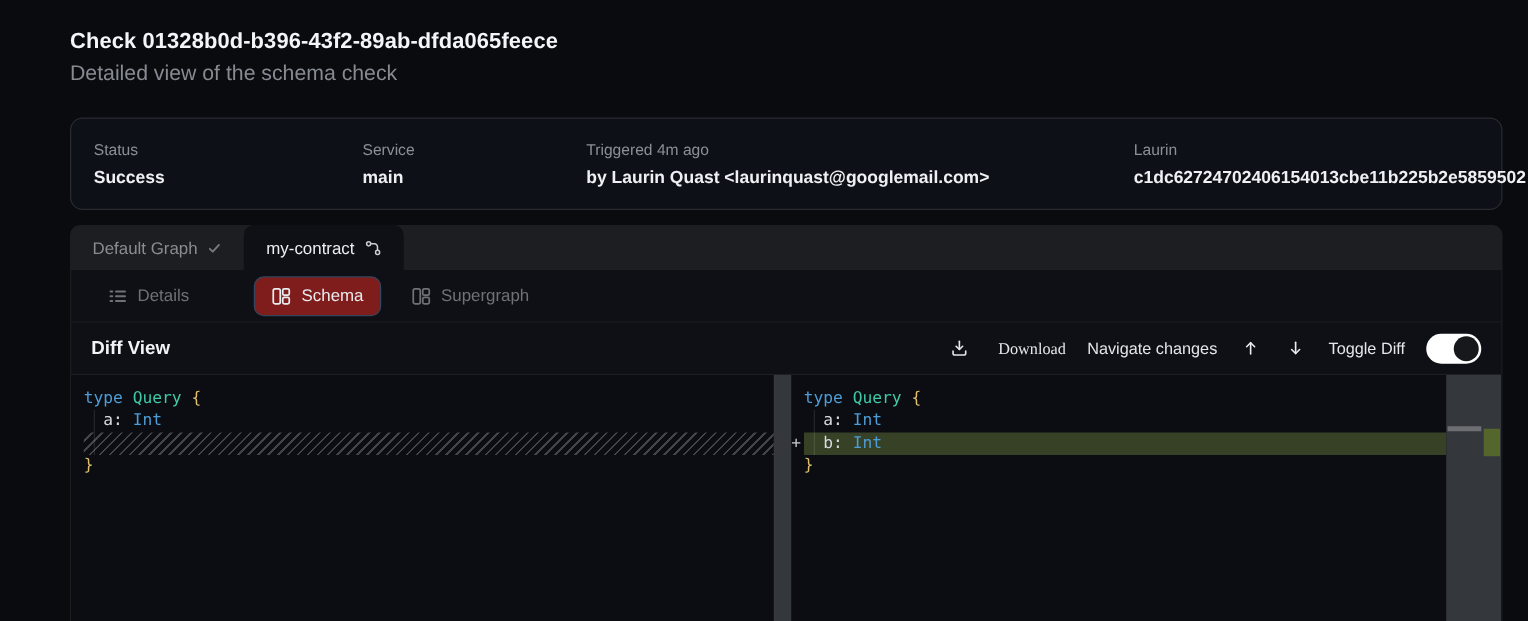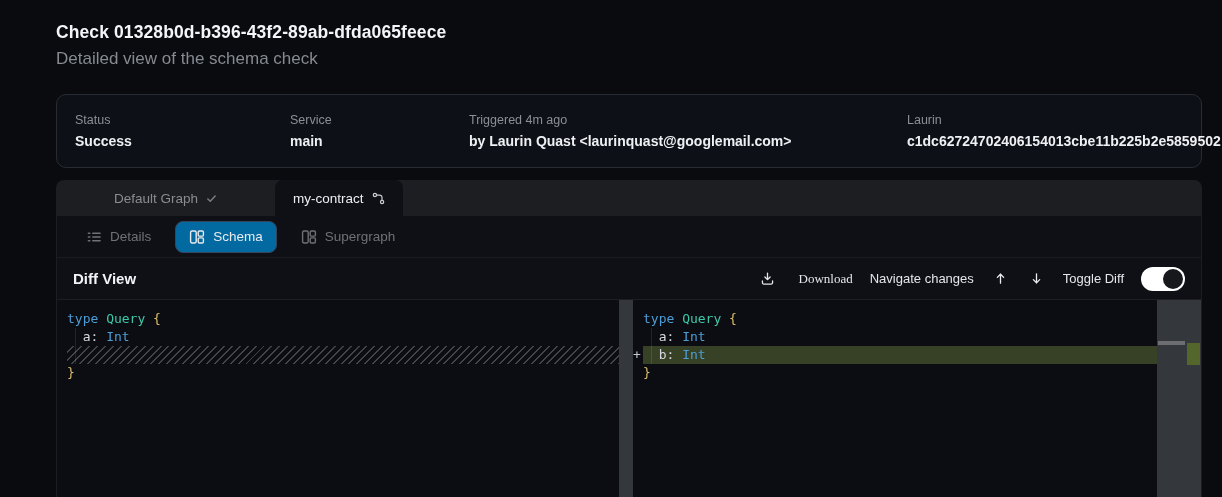"Default Graph" .graph-tab { margin-left: 40px -> none }
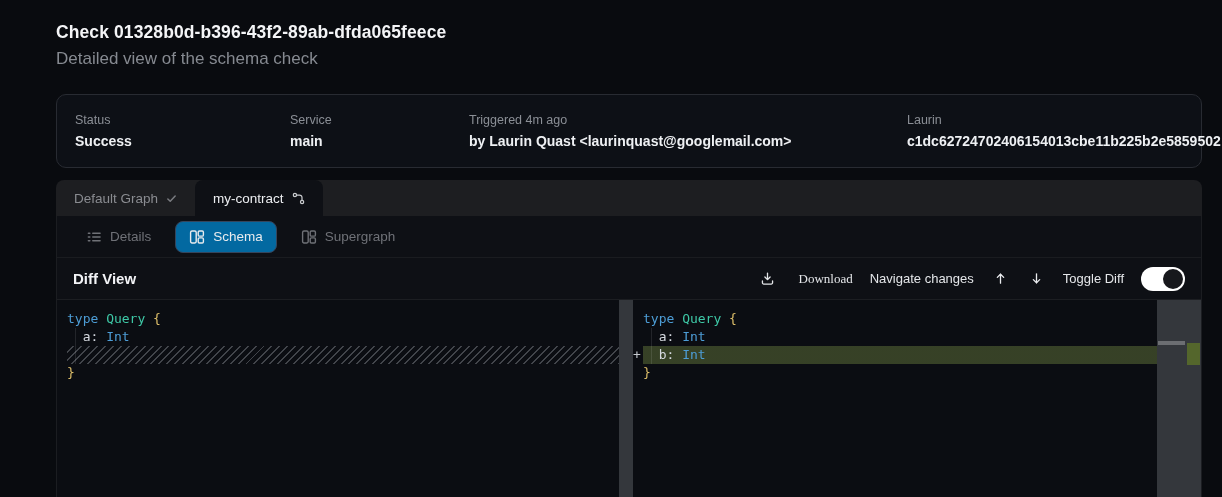"Schema" .view-tab.active { background: #0369a1 -> #7f1d1d; margin-left: none -> 28px }
